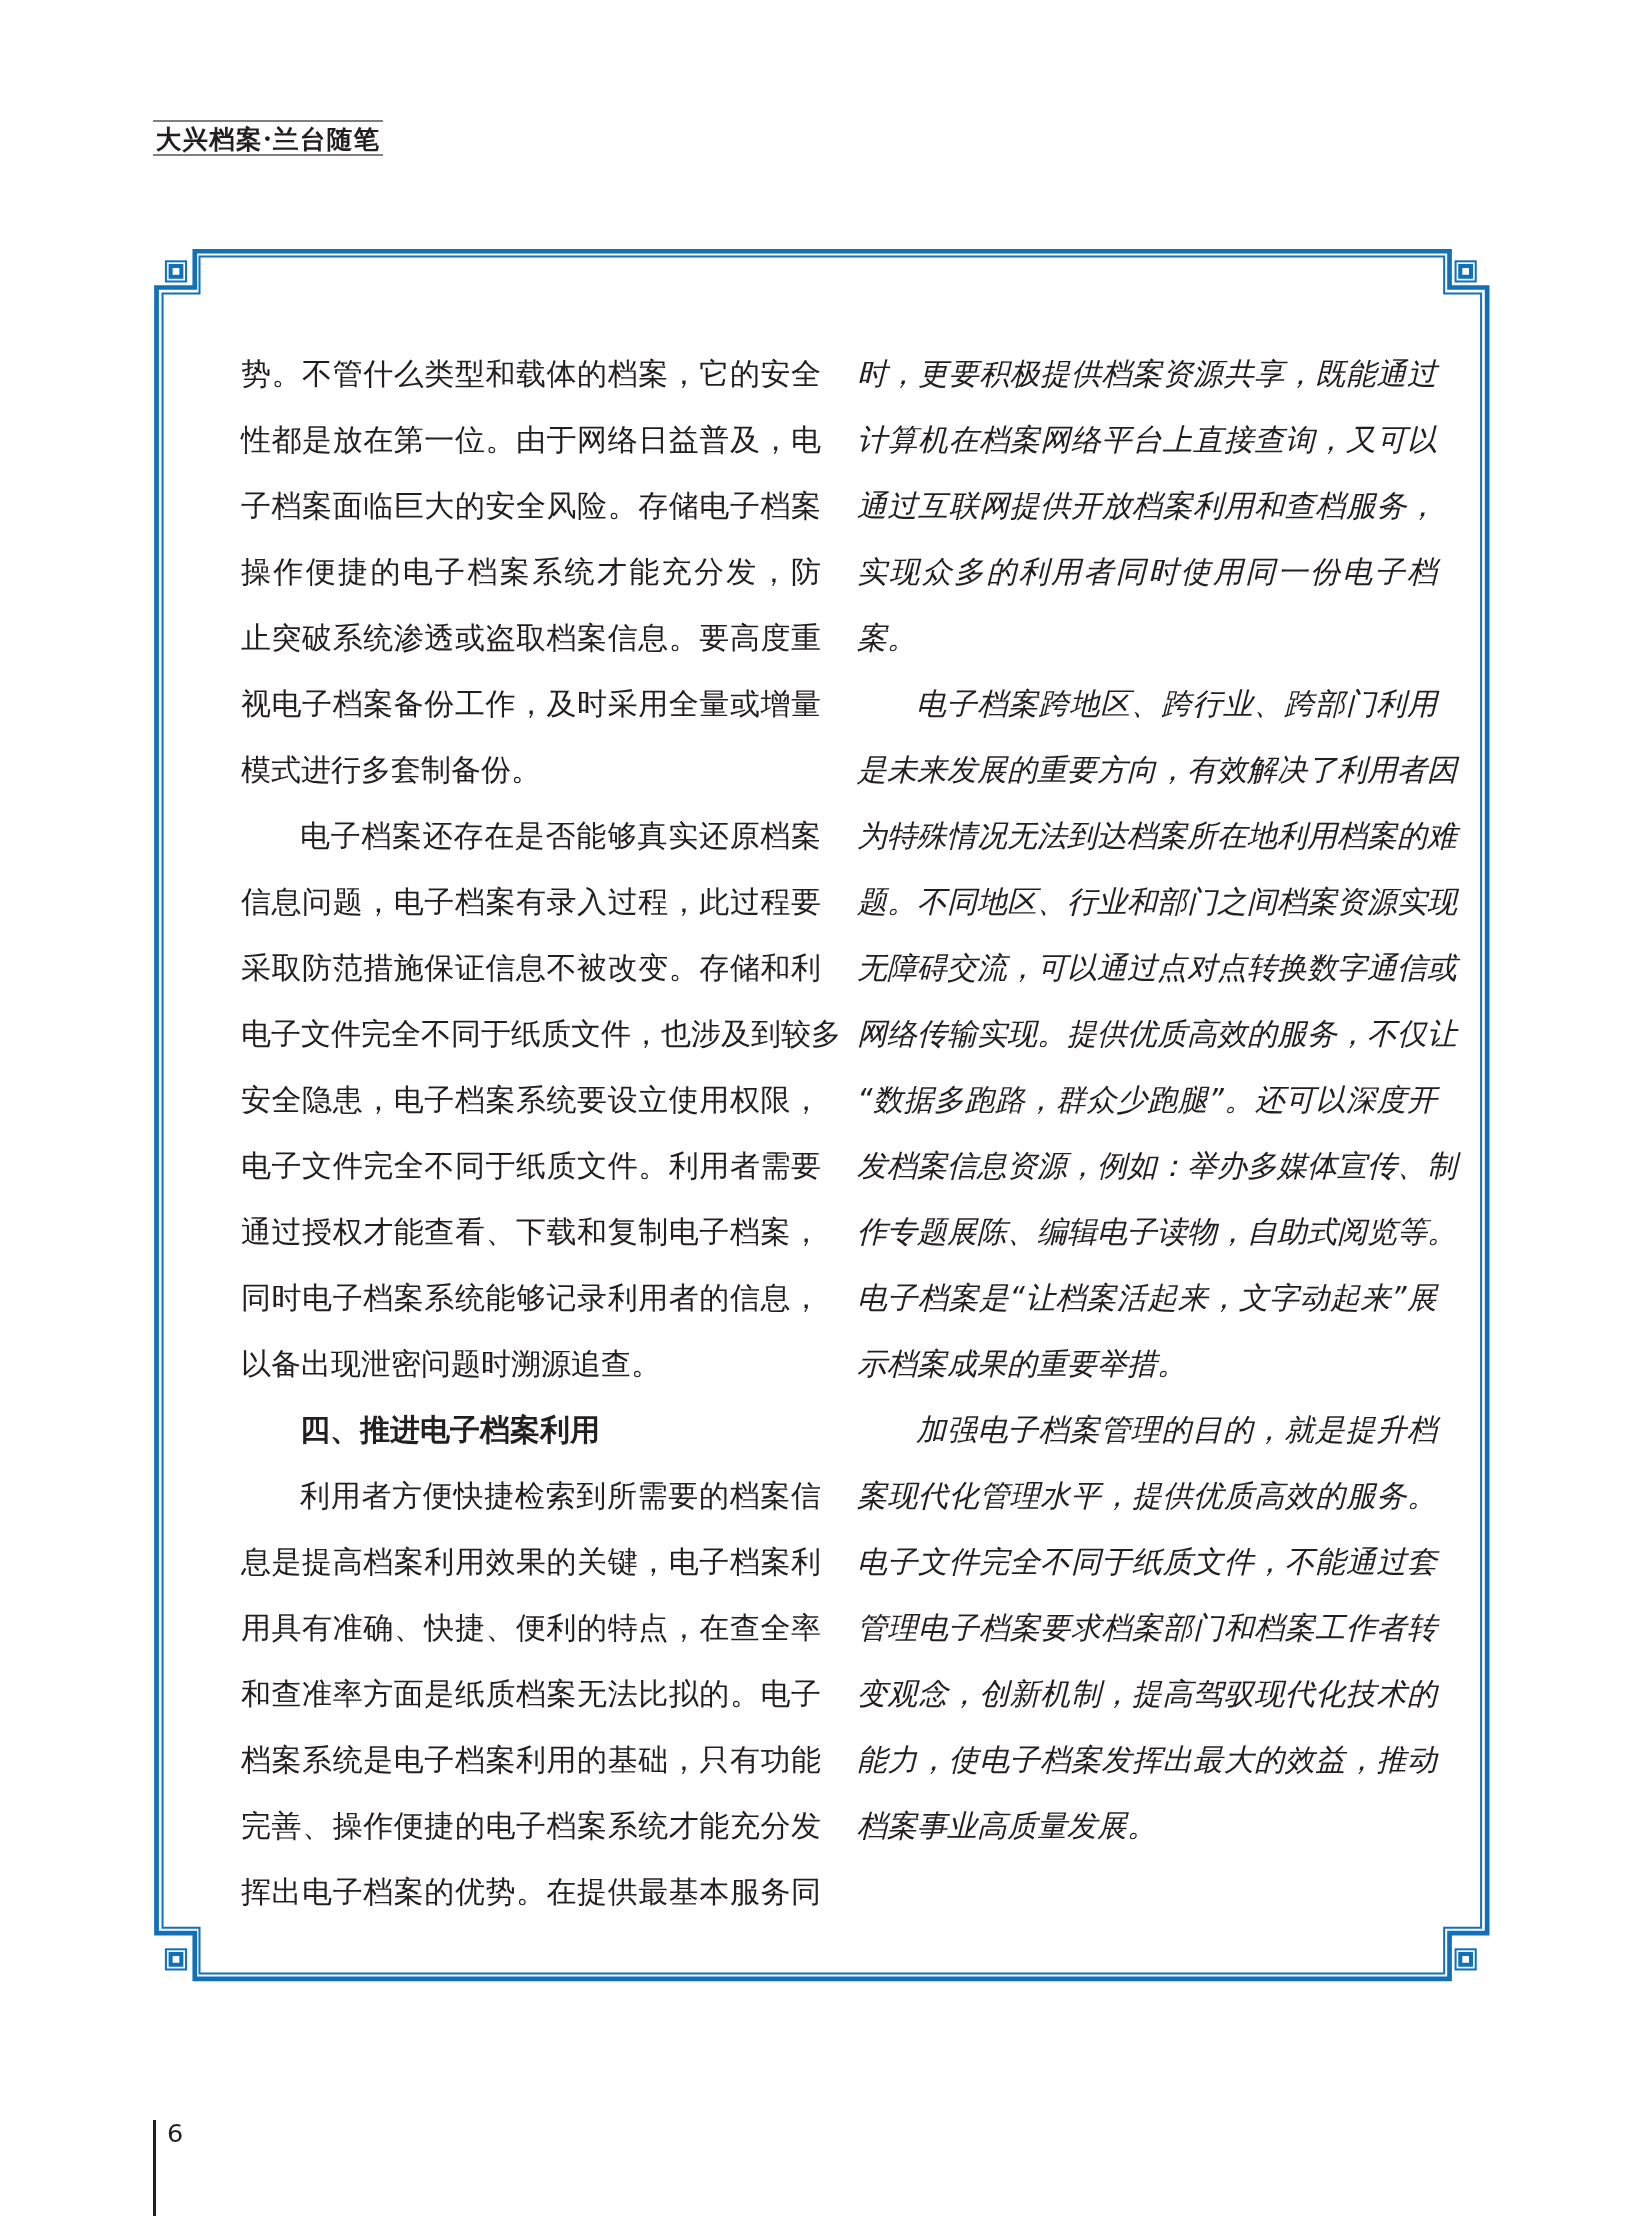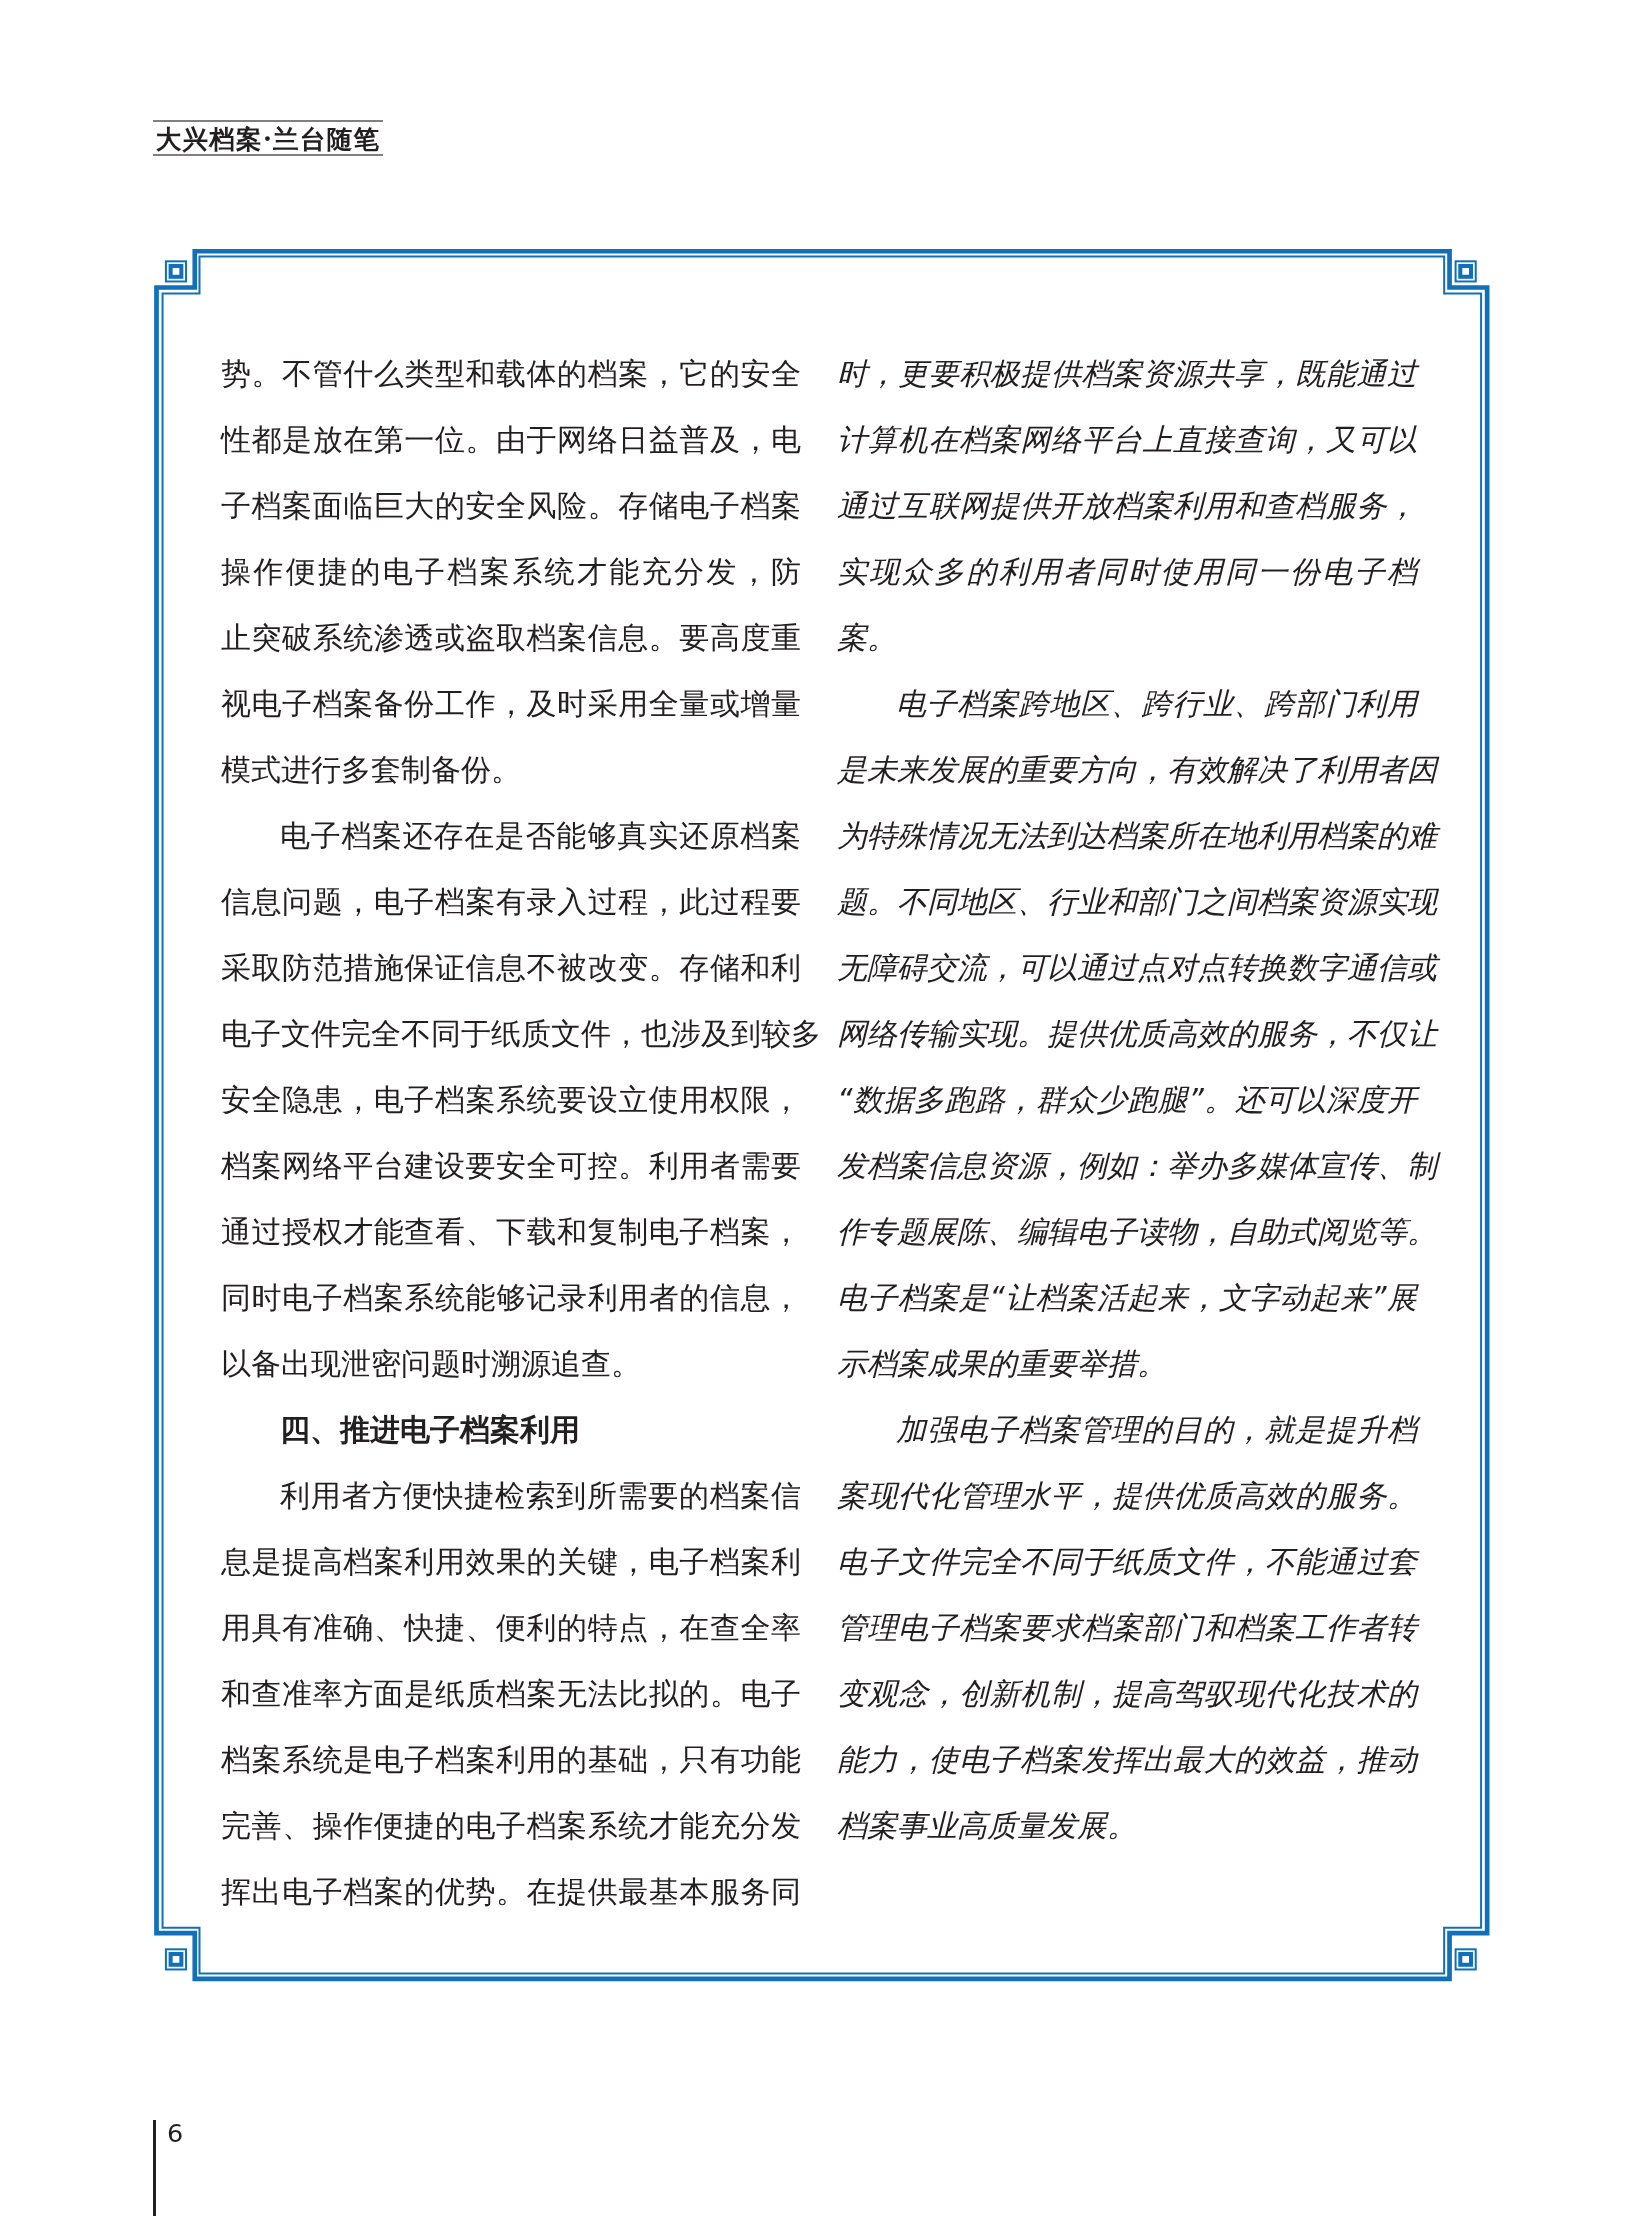"势。不管什么类型和载体的档案，它的安全" .columns { left: 221px -> 241px }
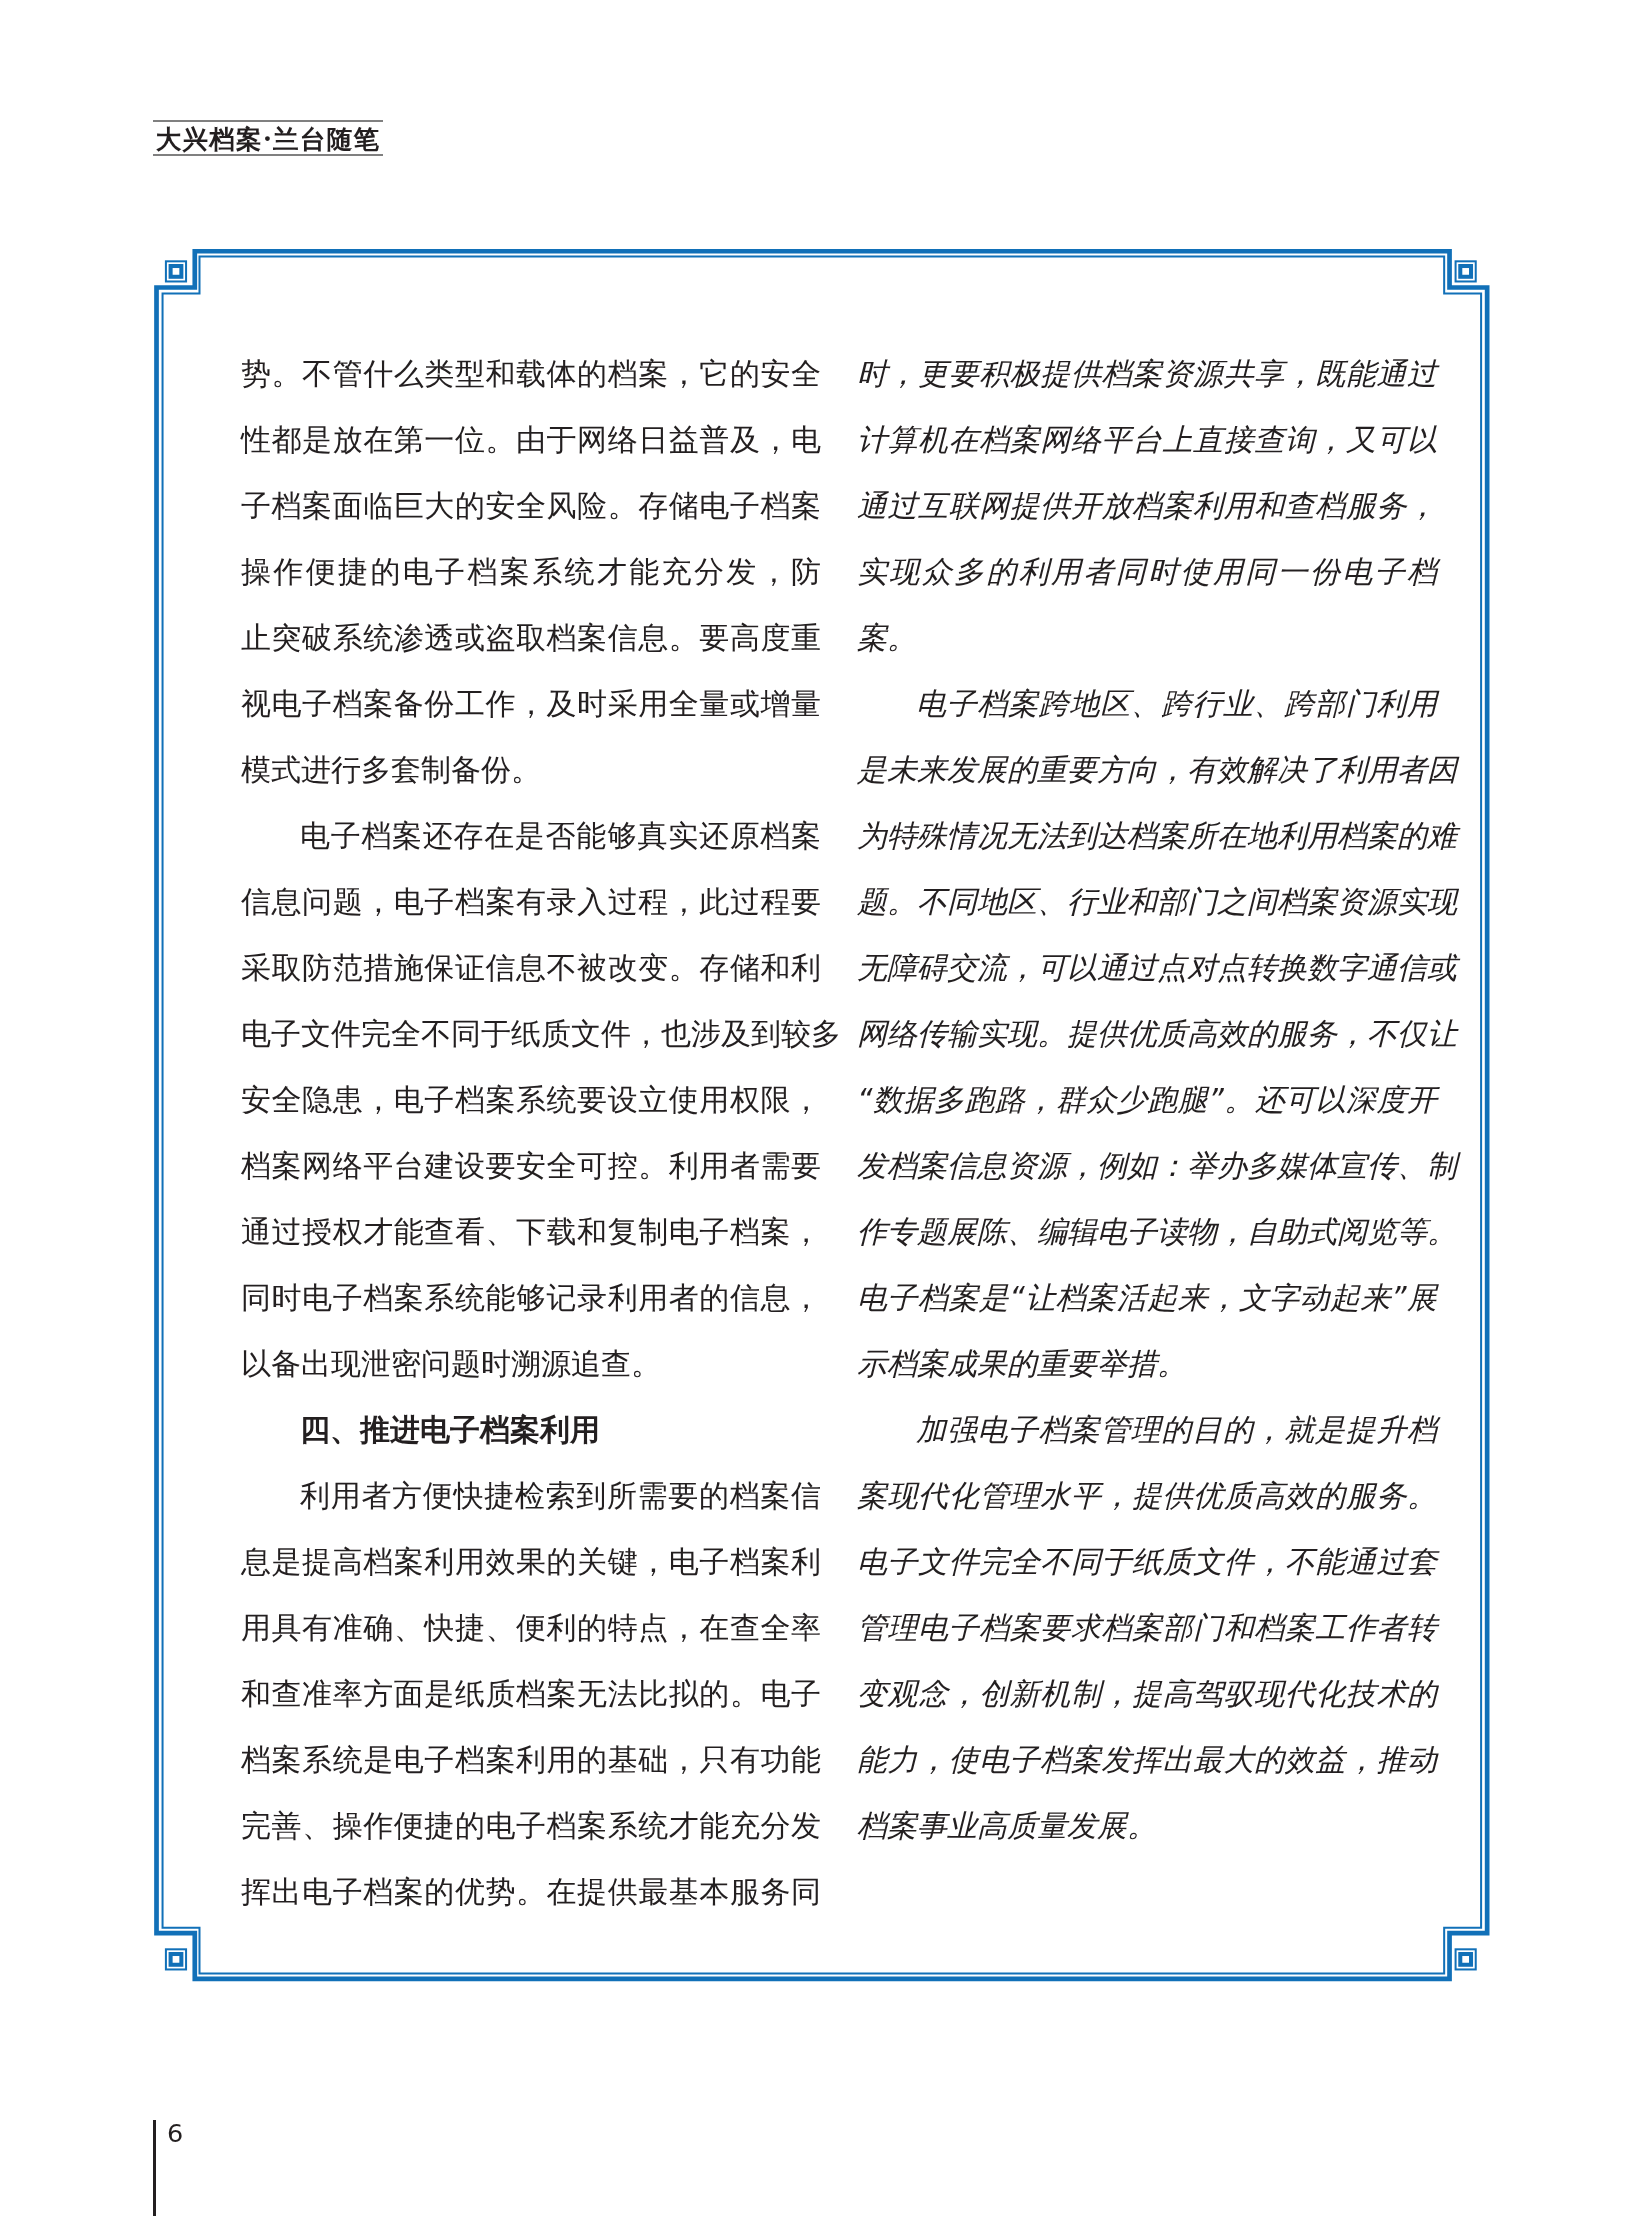"档案网络平台建设要安全可控。利用者需要" div.line { text: 档案网络平台建设要安全可控 -> 电子文件完全不同于纸质文件 }
